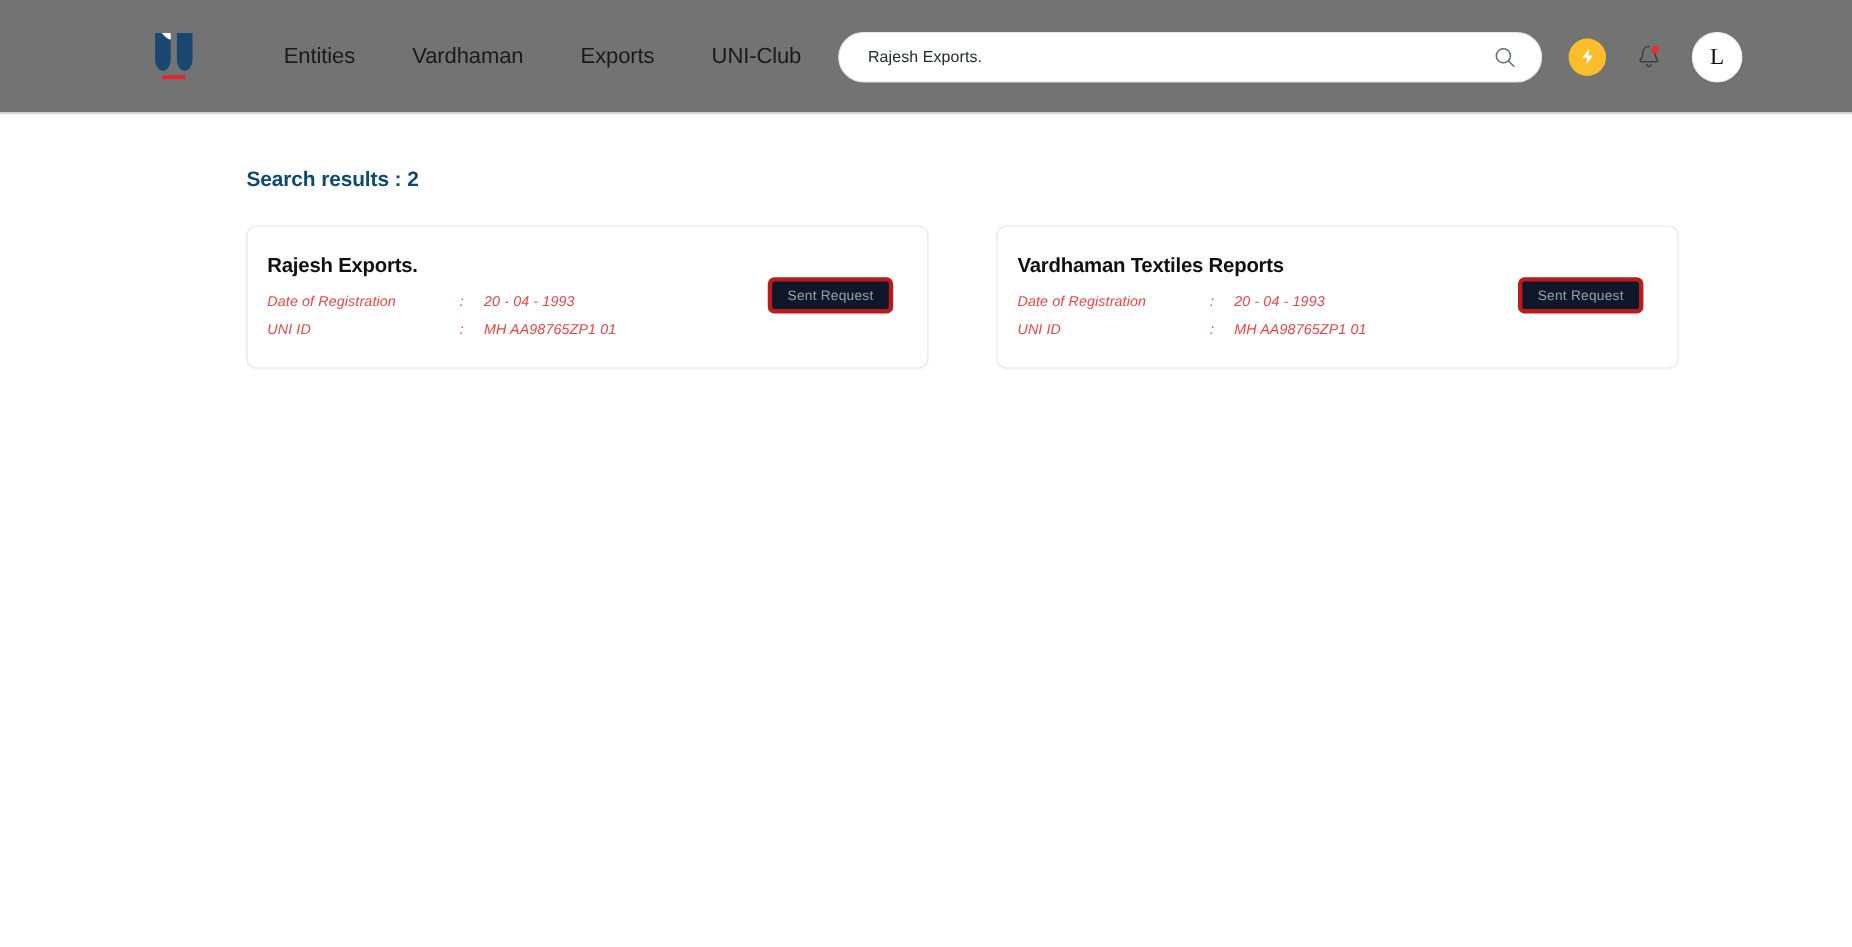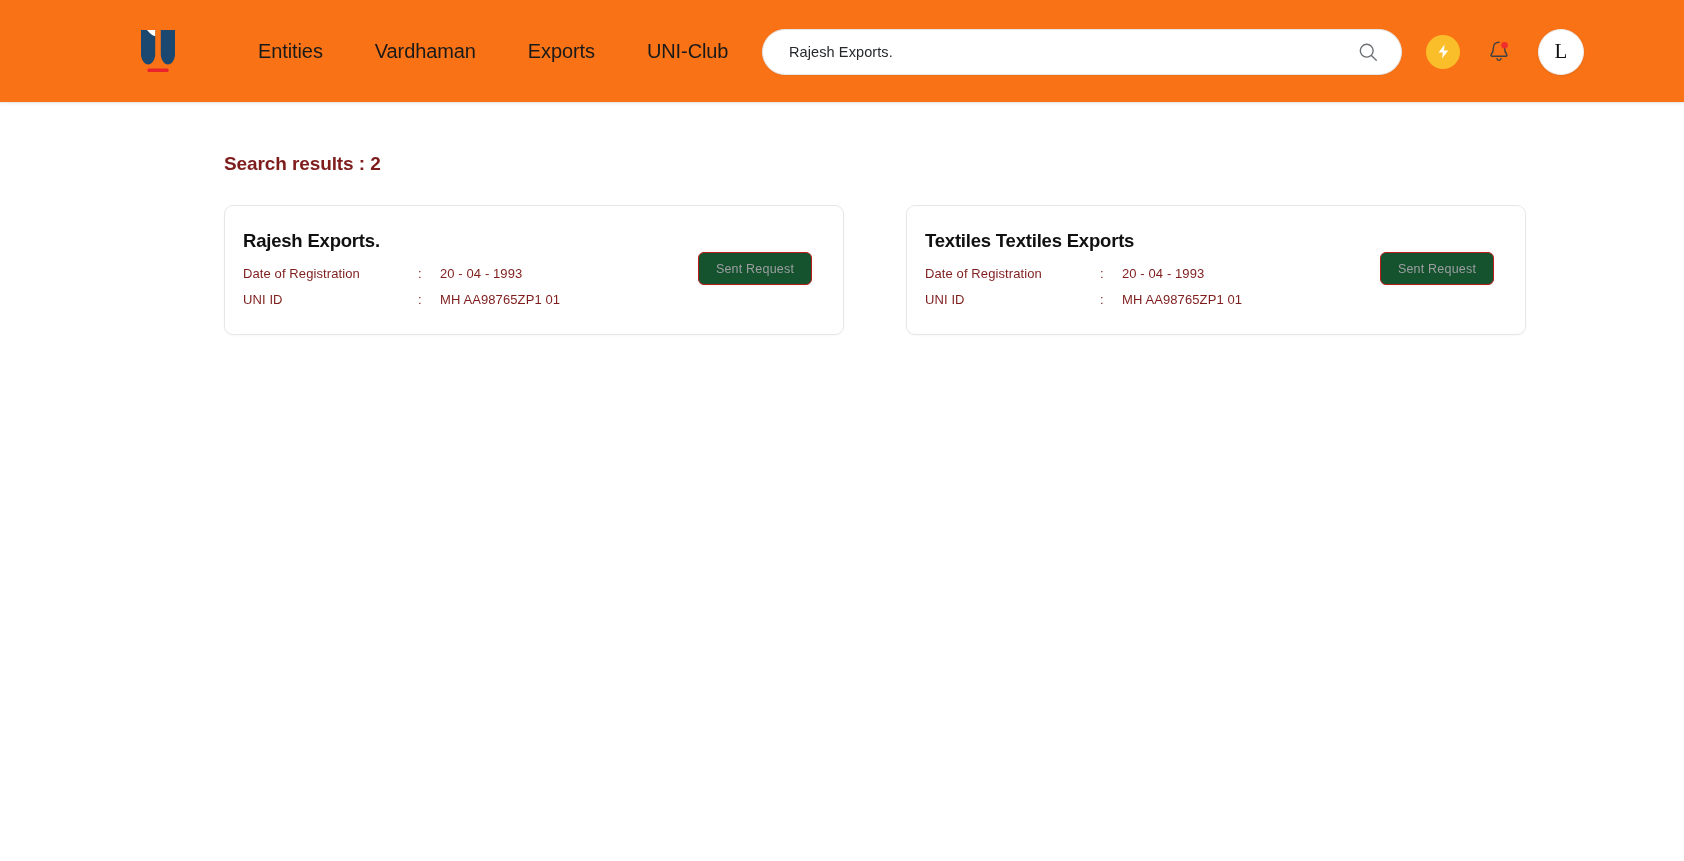"Entities" .header { background: #f97316 -> #737373 }
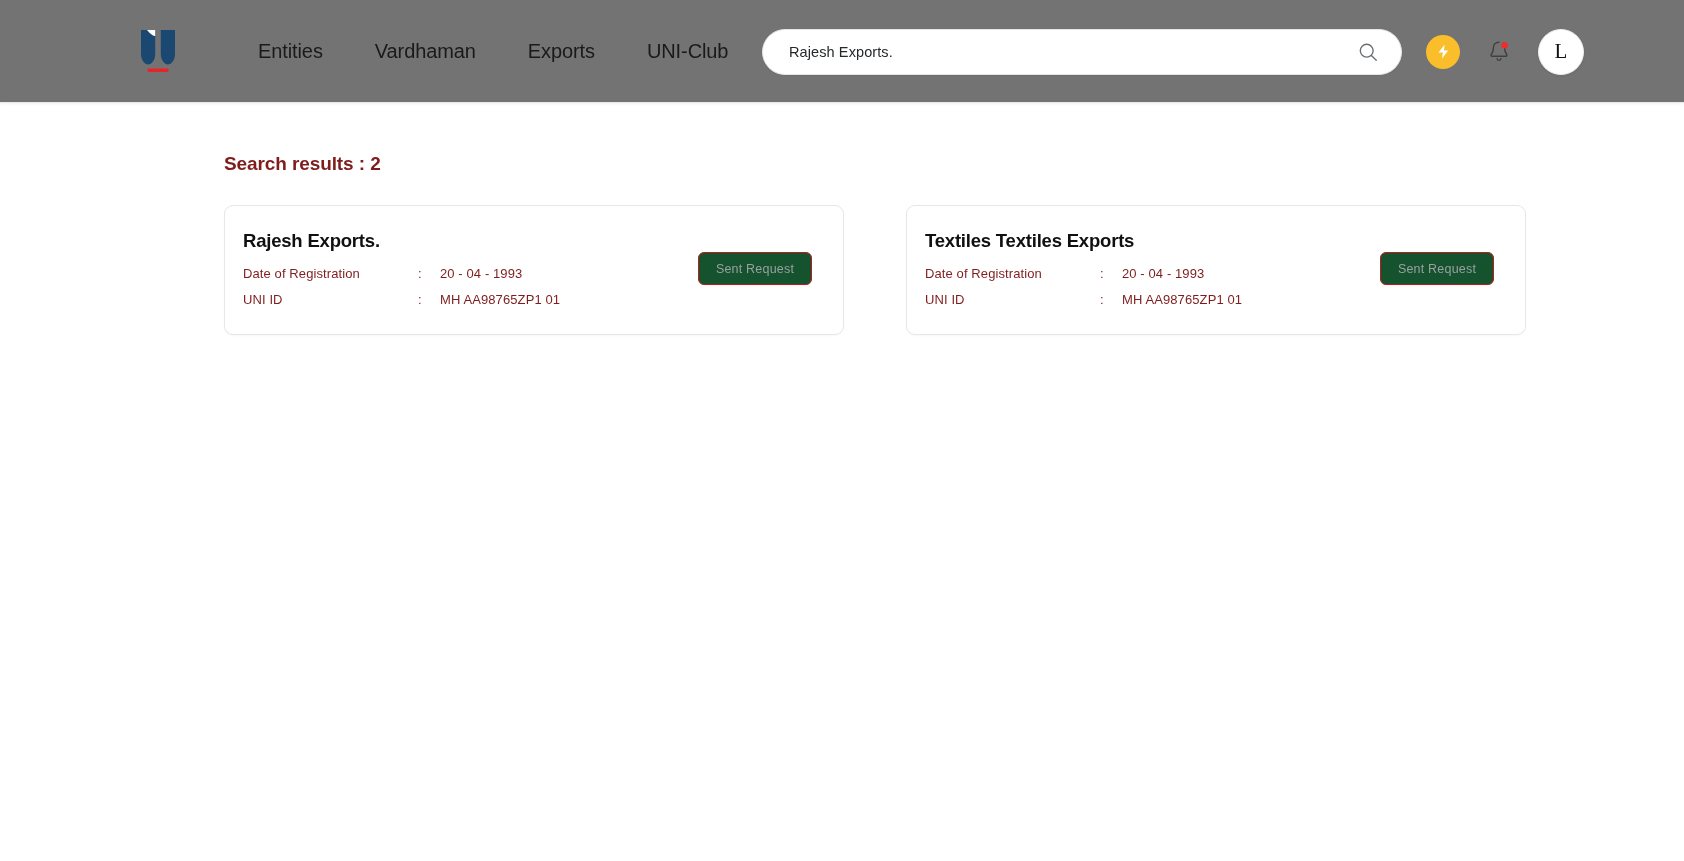"Search results : 2" .results-title { color: #7f1d1d -> #0c4a6e }
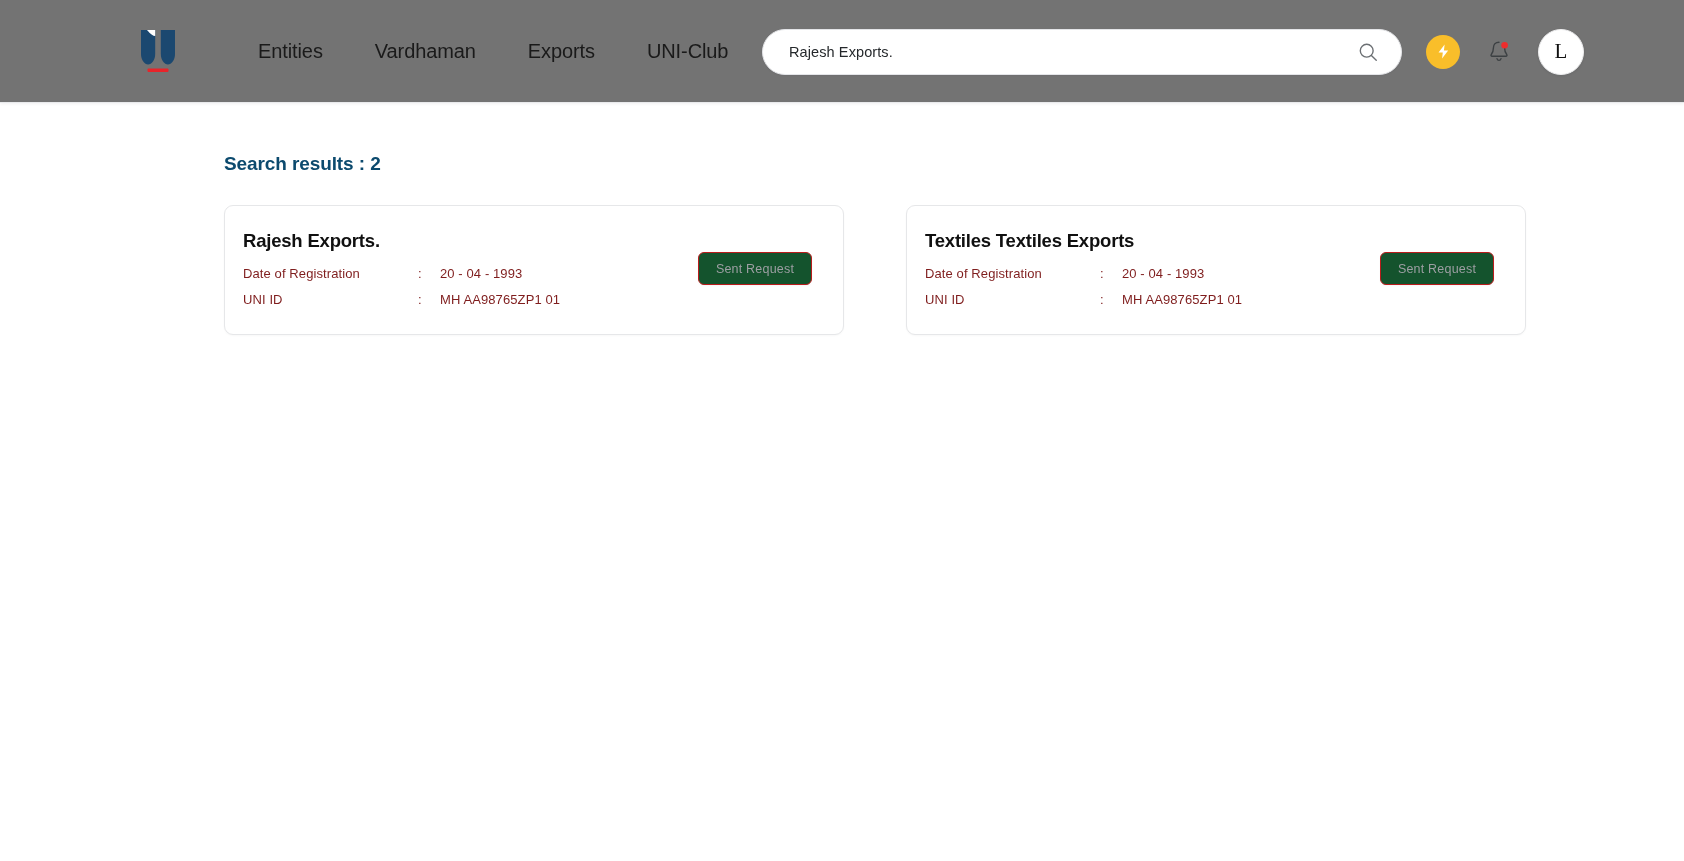"Textiles Textiles Exports" div.card-title { text: Textiles Textiles Exports -> Vardhaman Textiles Reports }
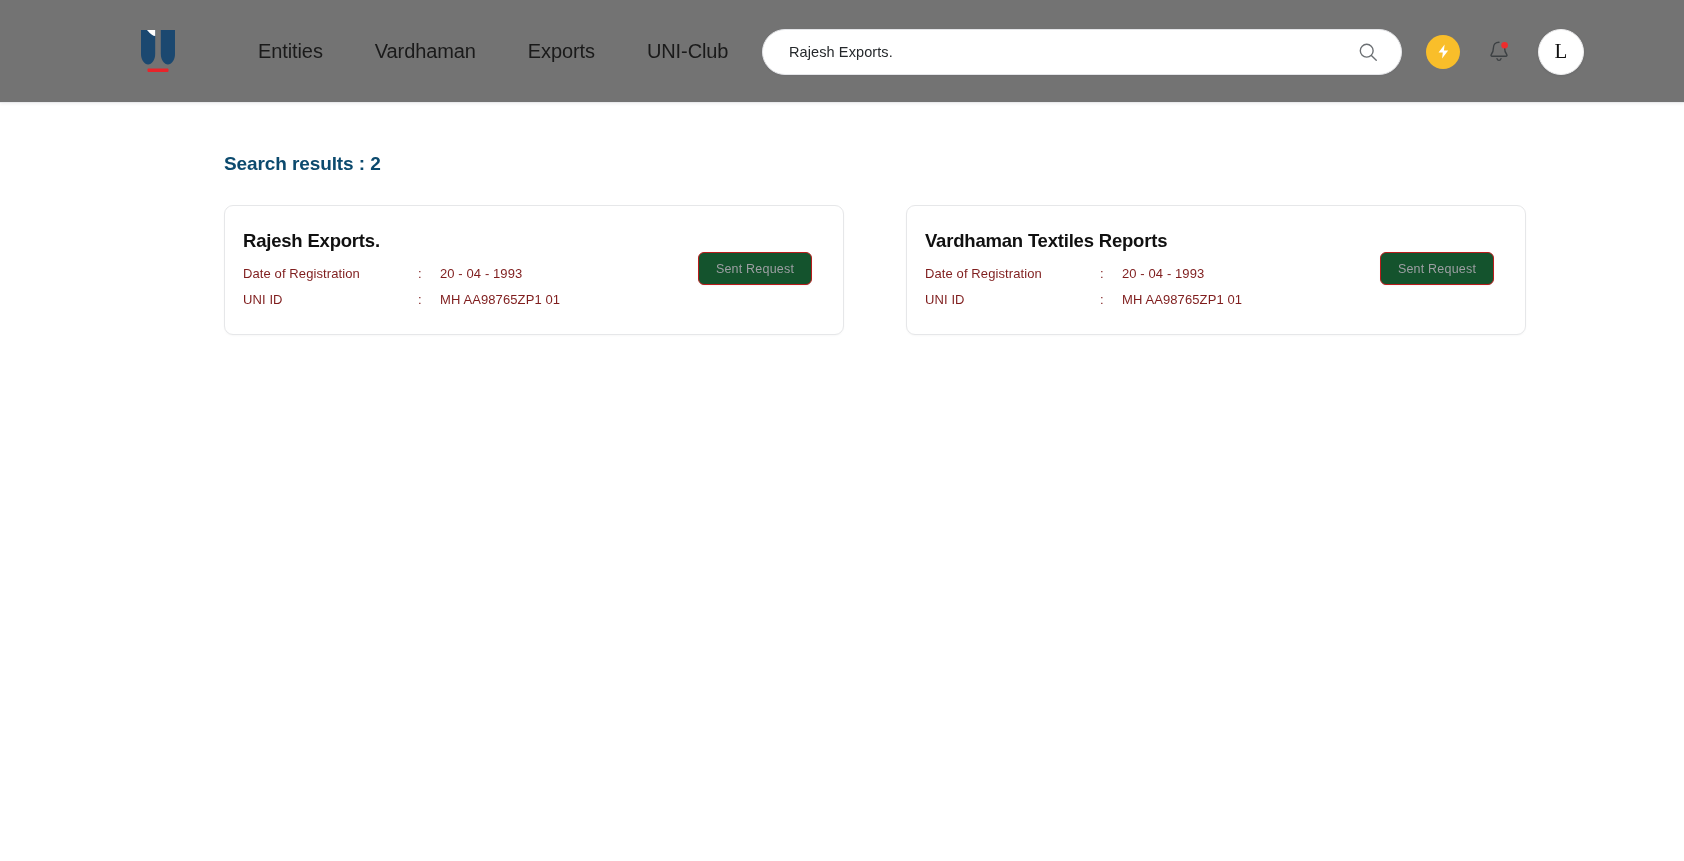"Date of Registration" .field-row { color: #7f1d1d -> #ef4444; font-style: none -> italic }
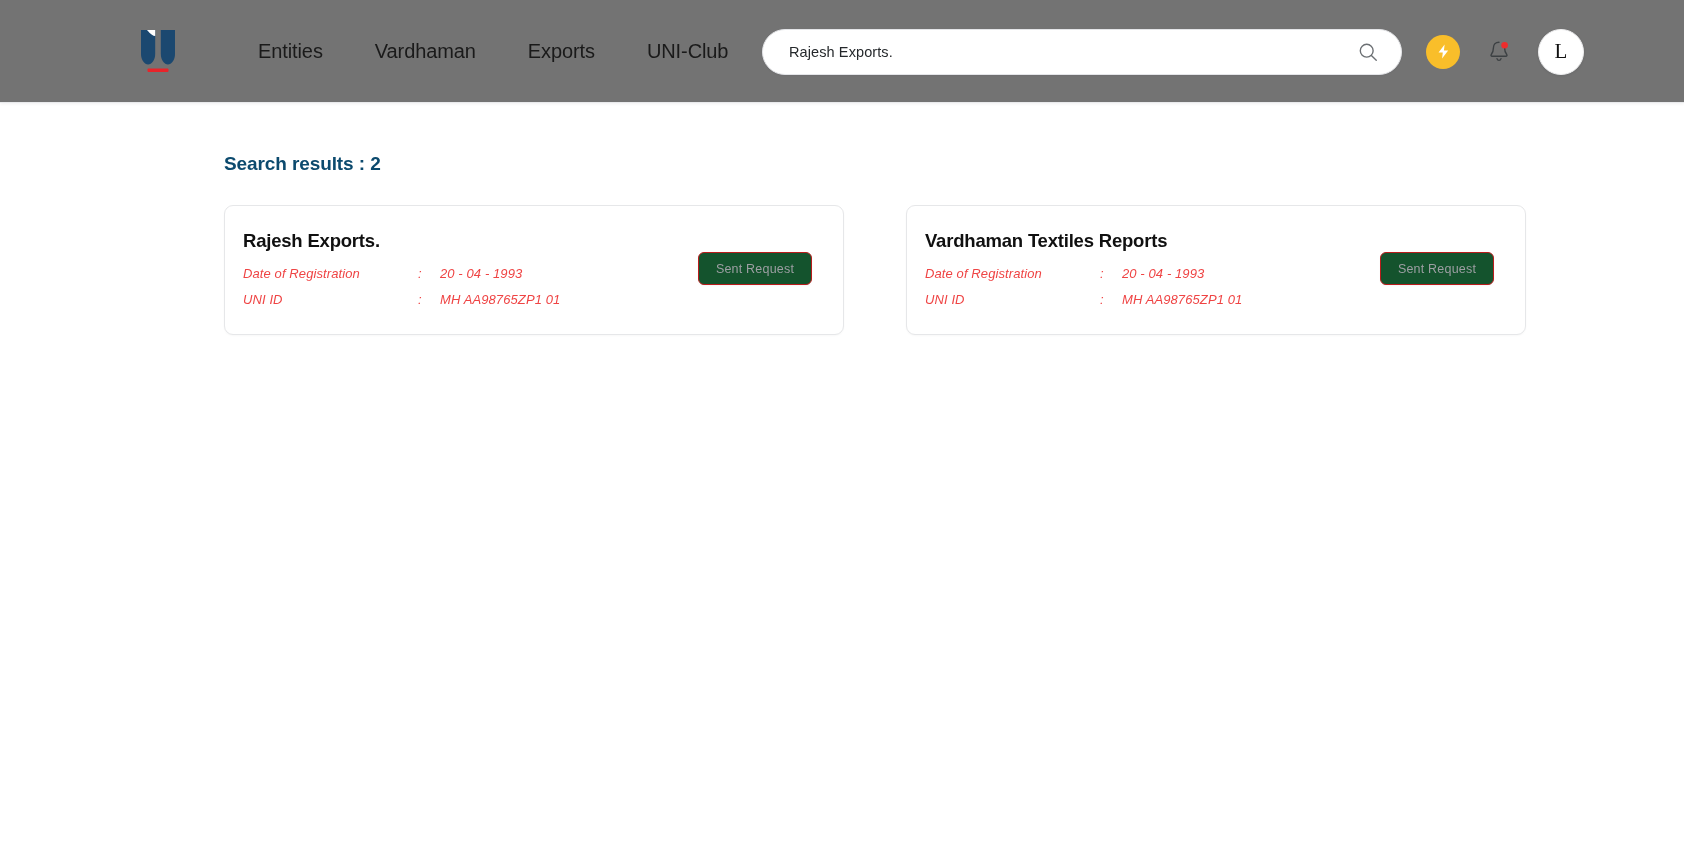"Sent Request" .sent-request-btn { background: #14532d -> #0f172a; border: 1px solid #b91c1c -> 4px solid #b91c1c }
